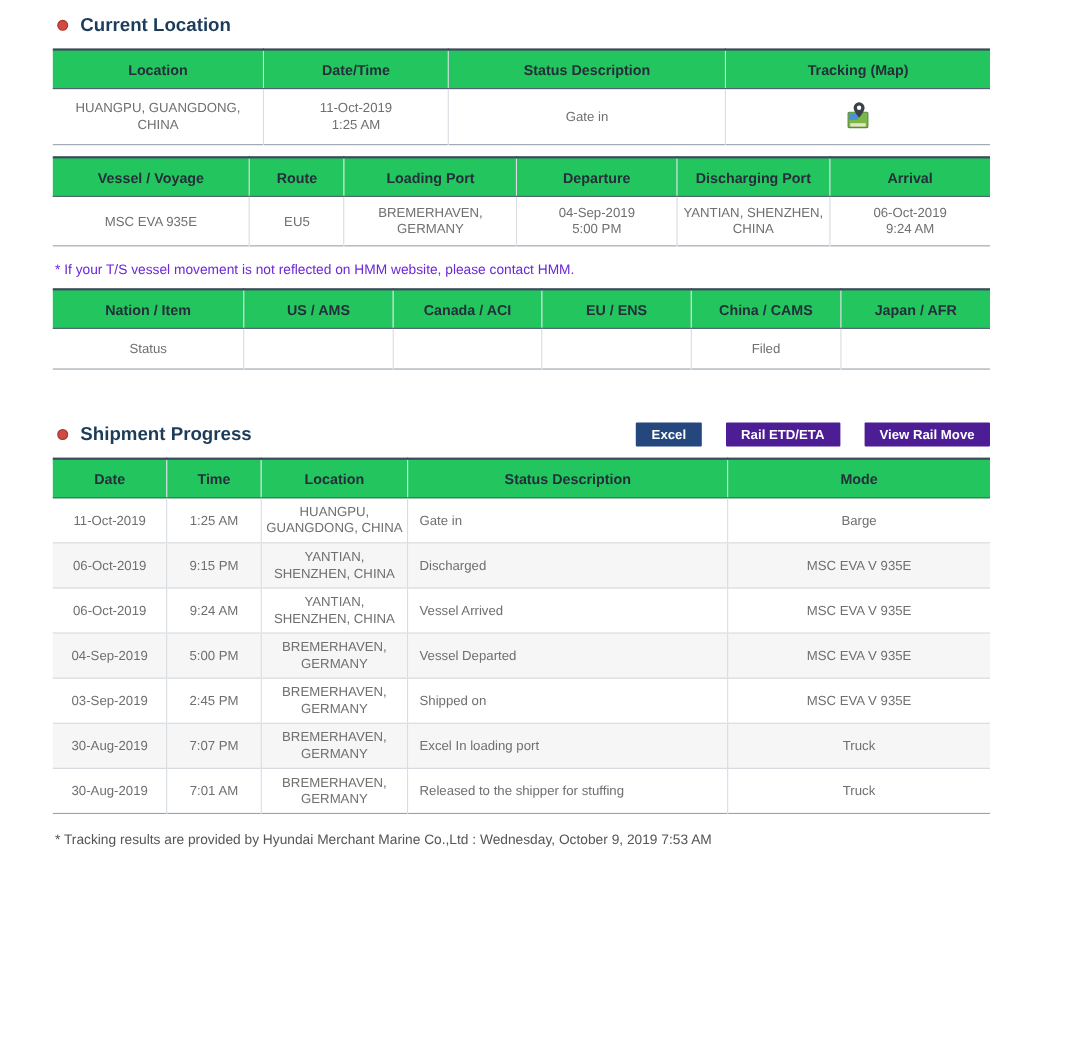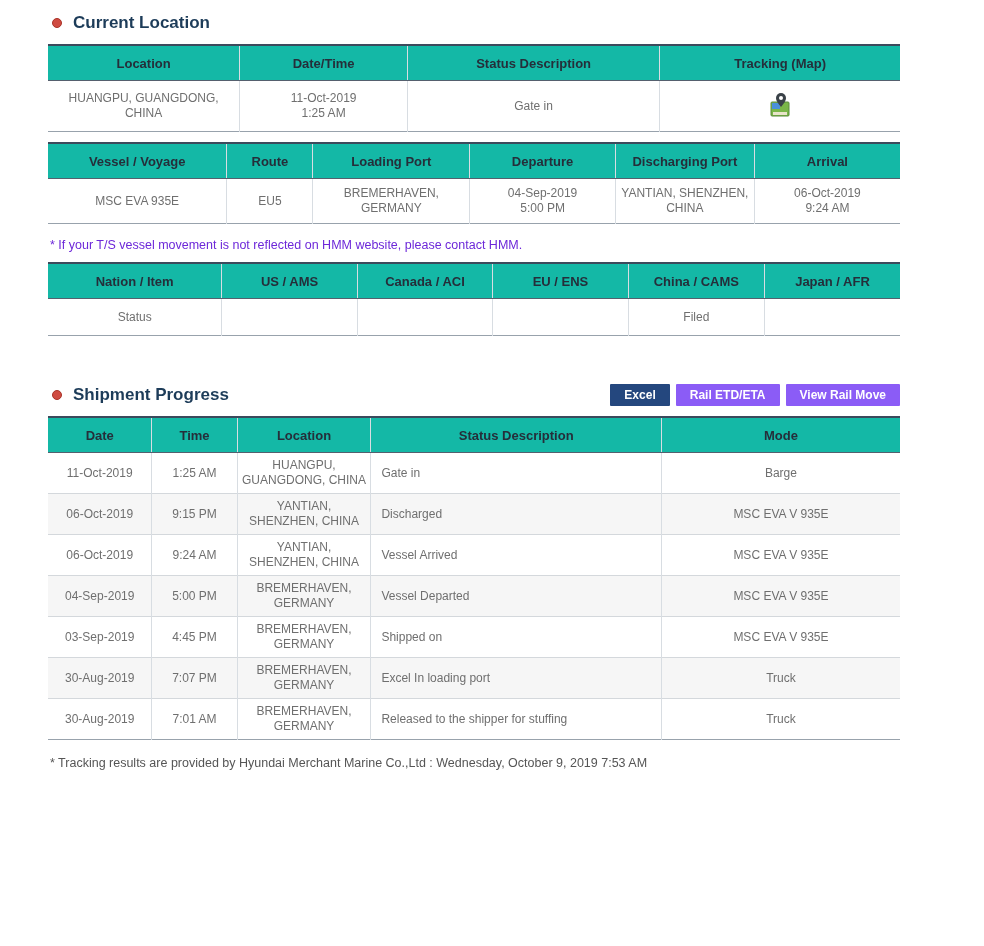"Location" table.tbl thead th { background: #14b8a6 -> #22c55e }
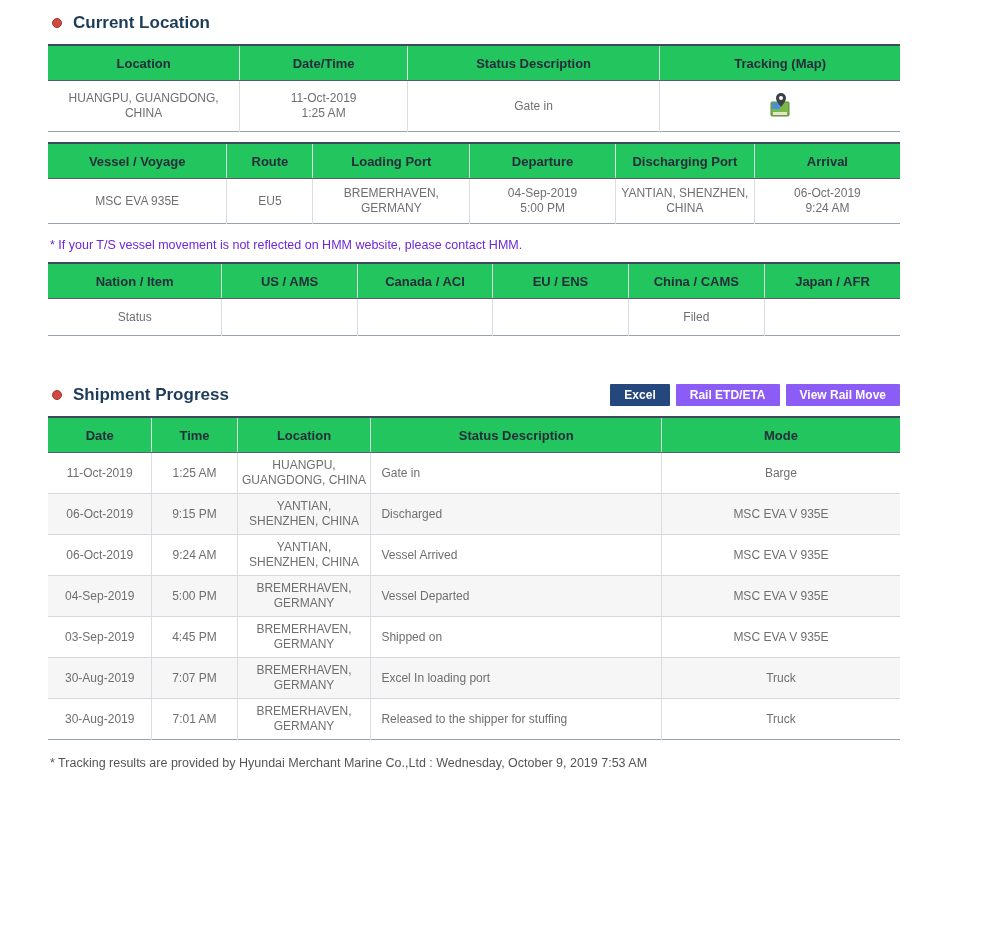"Excel" .sp-buttons { gap: 6px -> 22px }
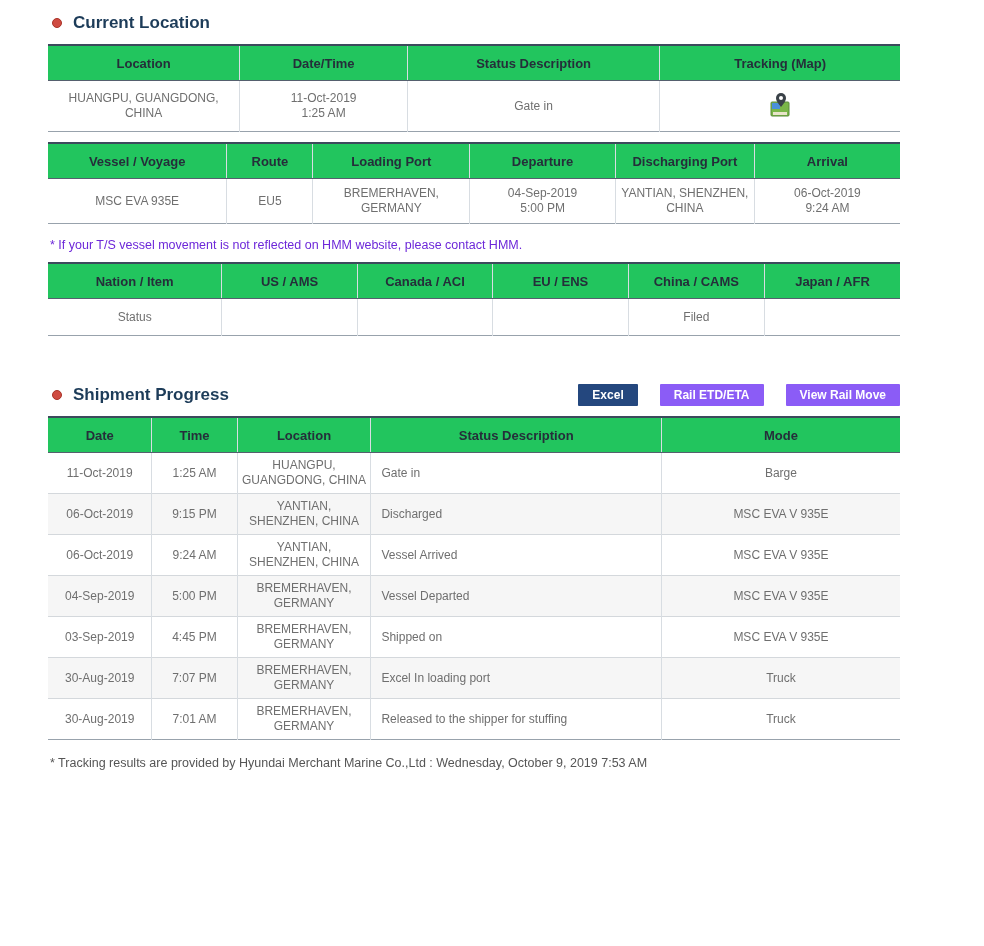"Rail ETD/ETA" .btn.gray { background: #8b5cf6 -> #4c1d95 }
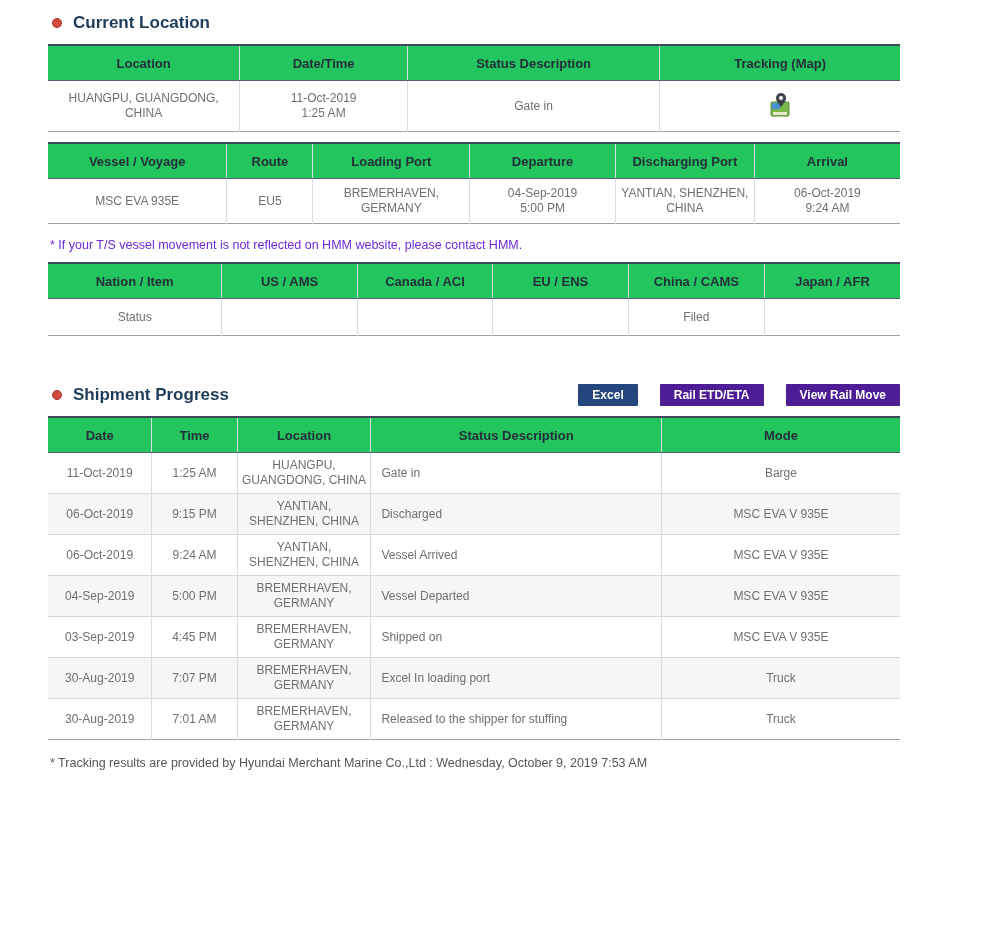"4:45 PM" td { text: 4:45 -> 2:45 }
